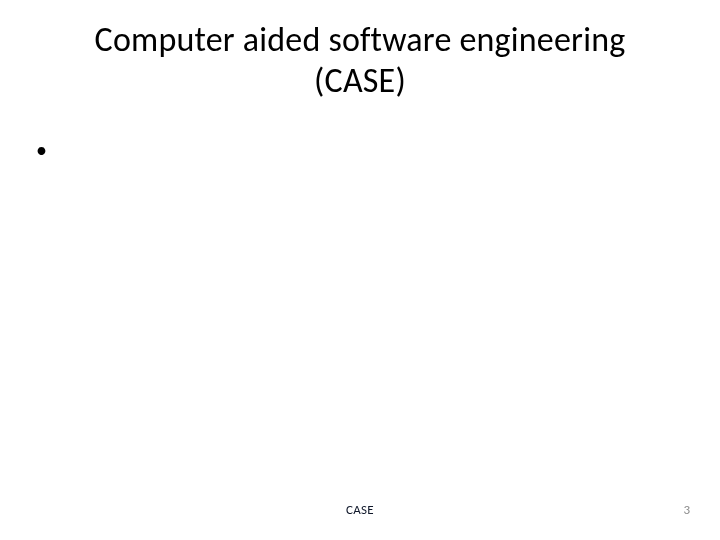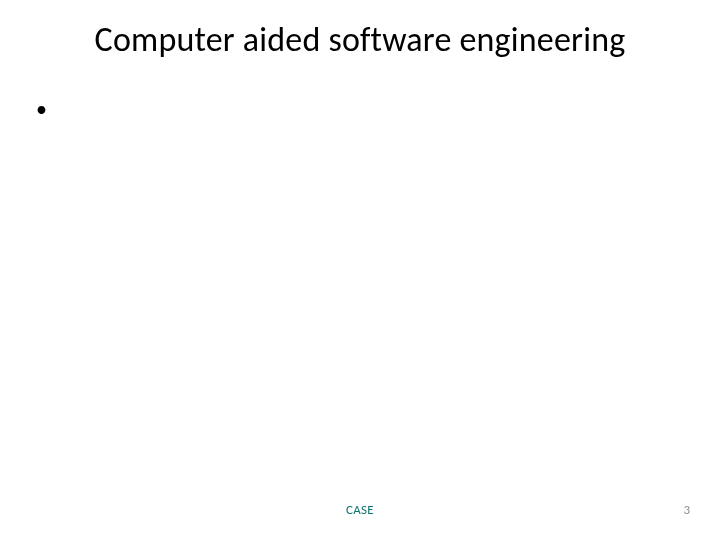"(CASE)" span { html: none -> <span>(CASE)</span> }
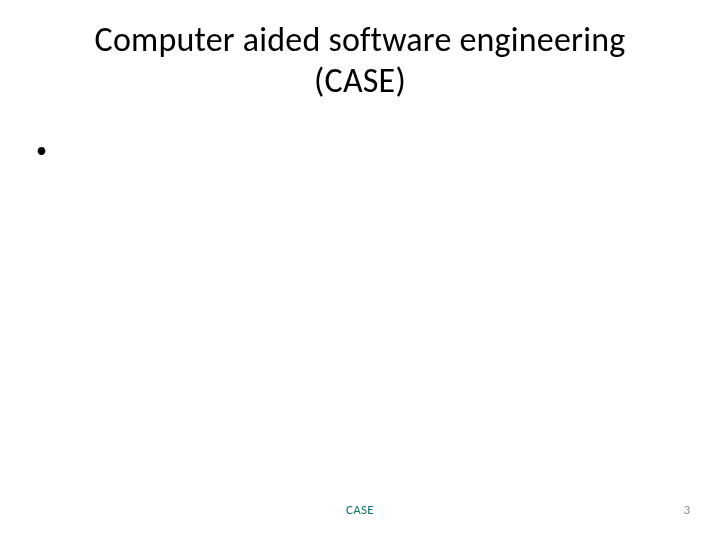"CASE" .footer-center { color: #0f766e -> #0f172a }
